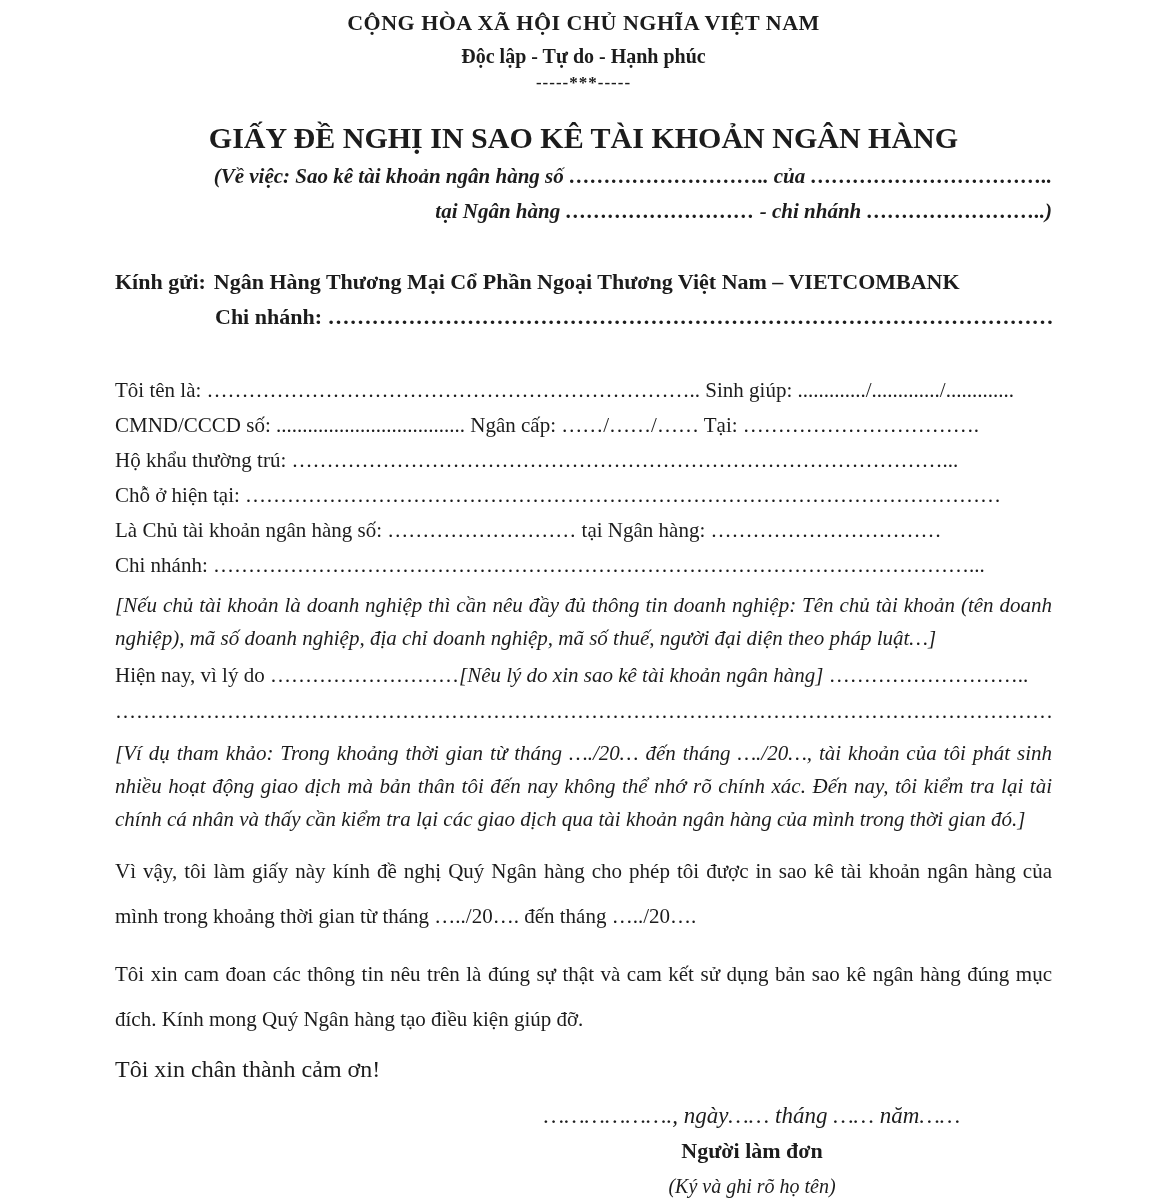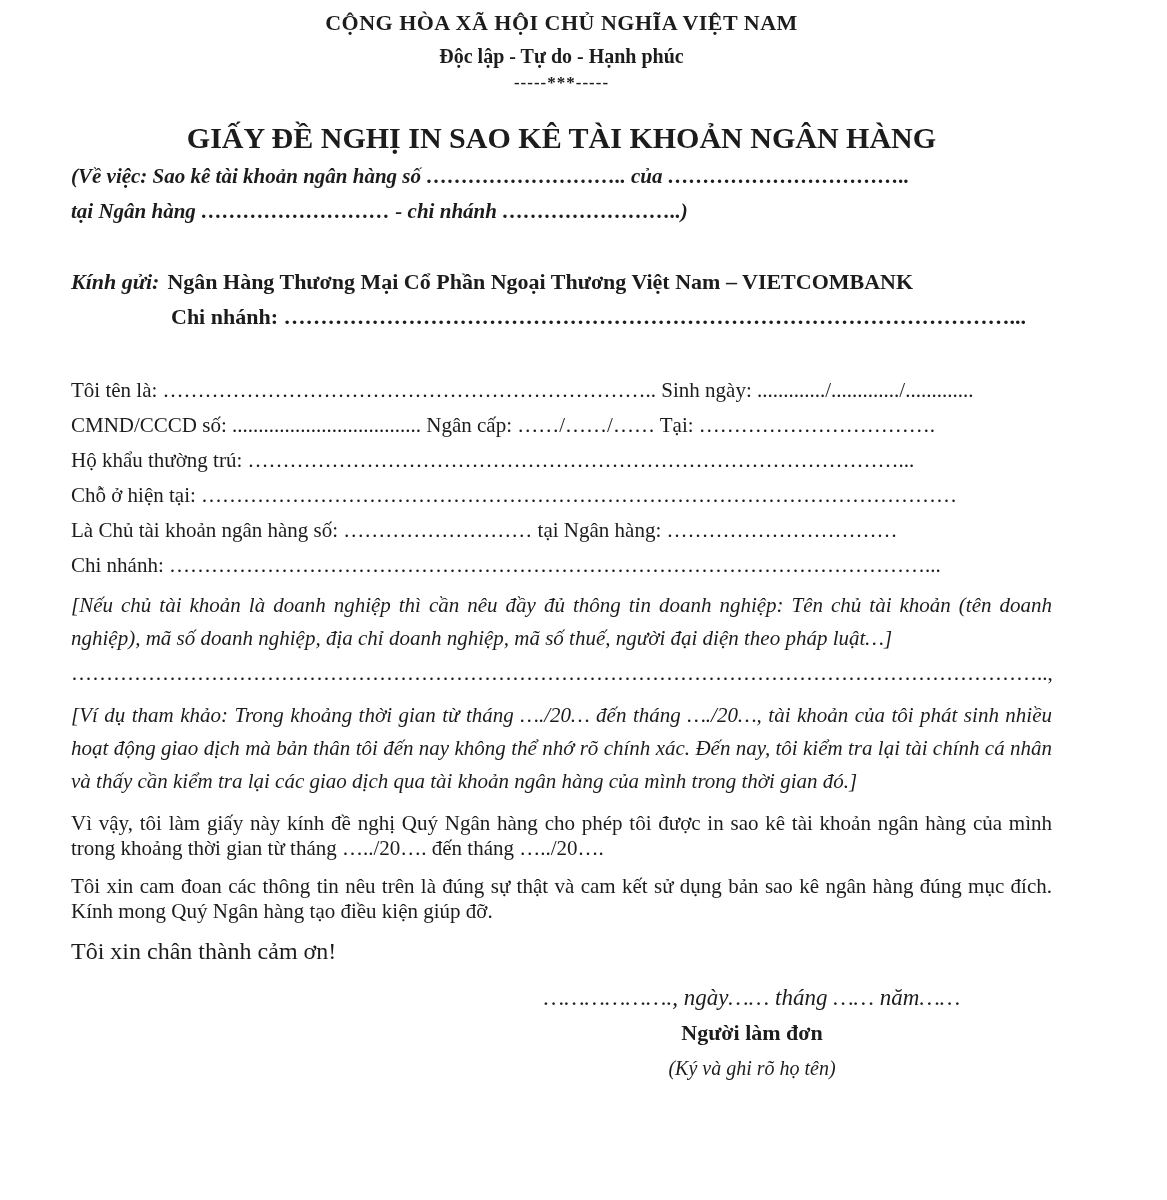"CỘNG HÒA XÃ HỘI CHỦ" .page { padding: 10px 115px 0 71px -> 10px 115px 0 115px }
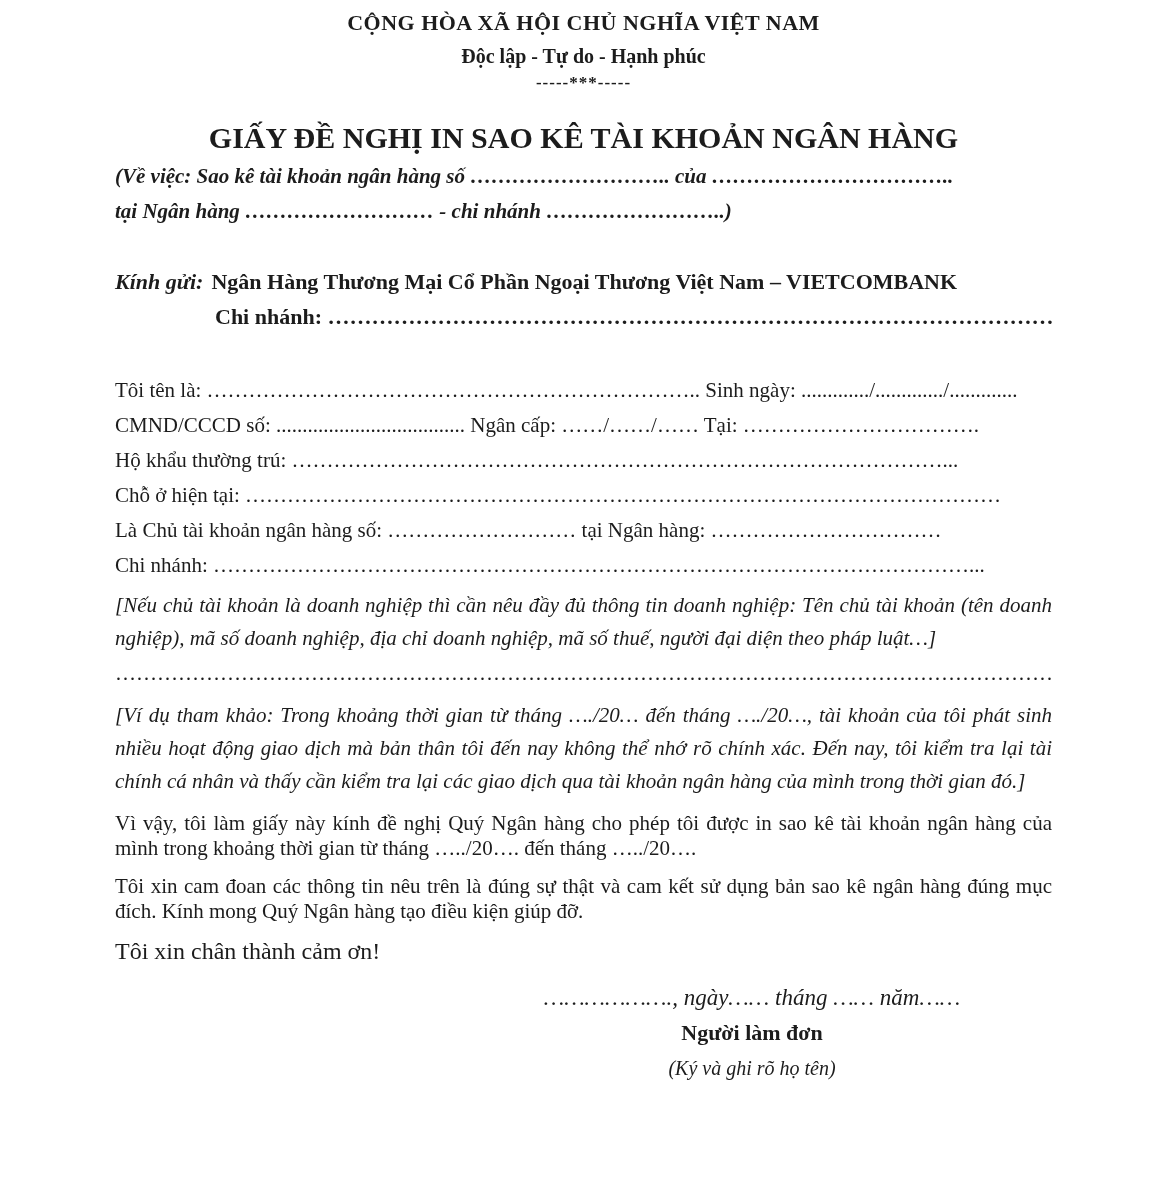"(Về việc: Sao kê tài" .subtitle { text-align: left -> right }
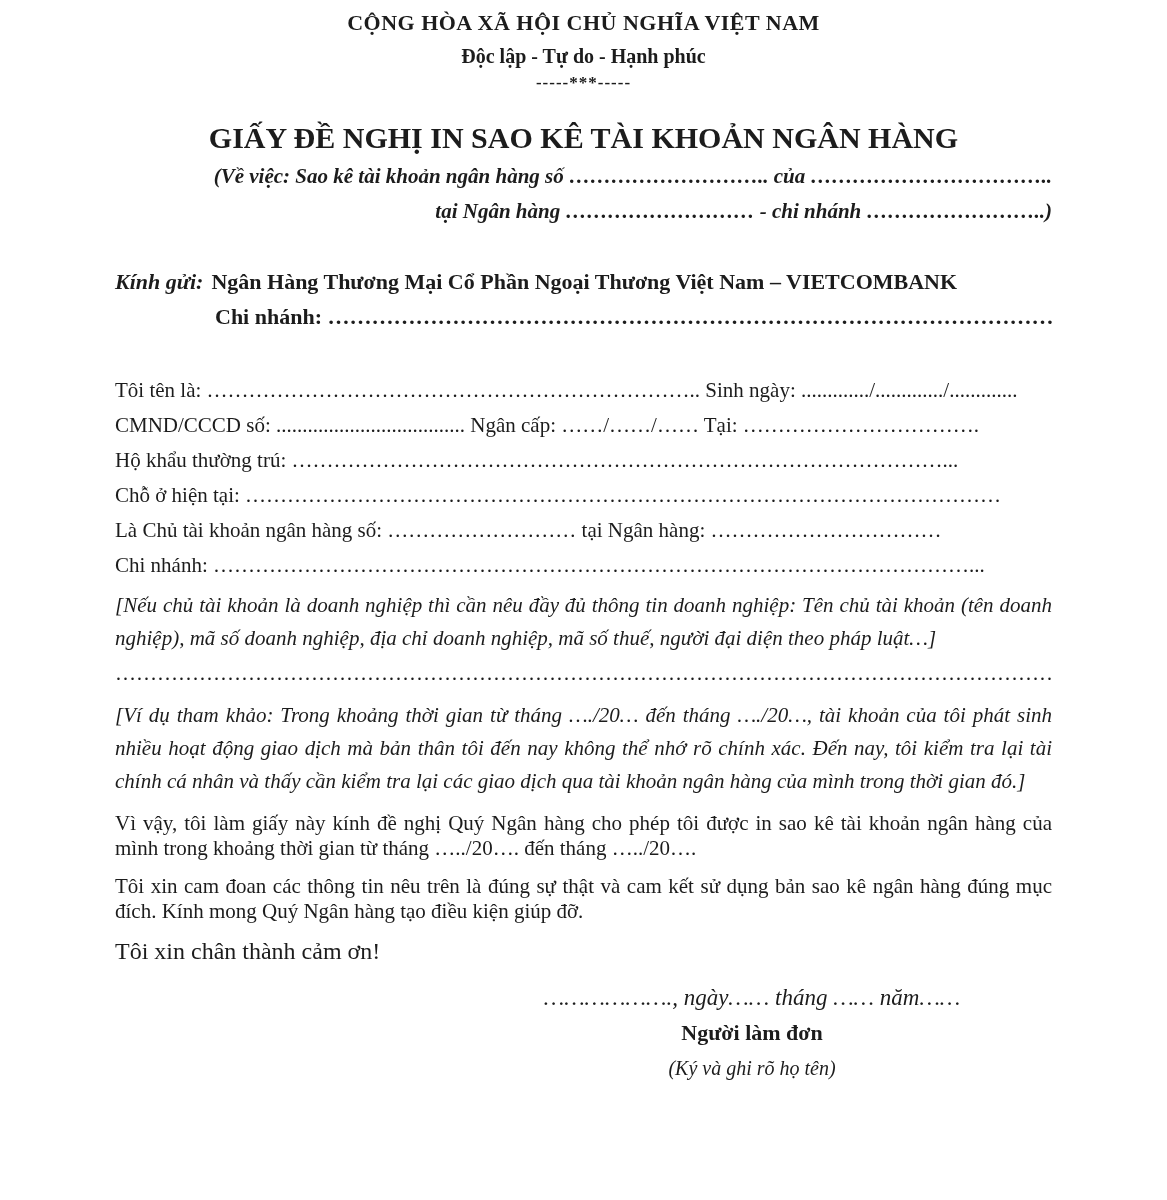"Kính gửi:" .recipient .label { font-style: italic -> none }
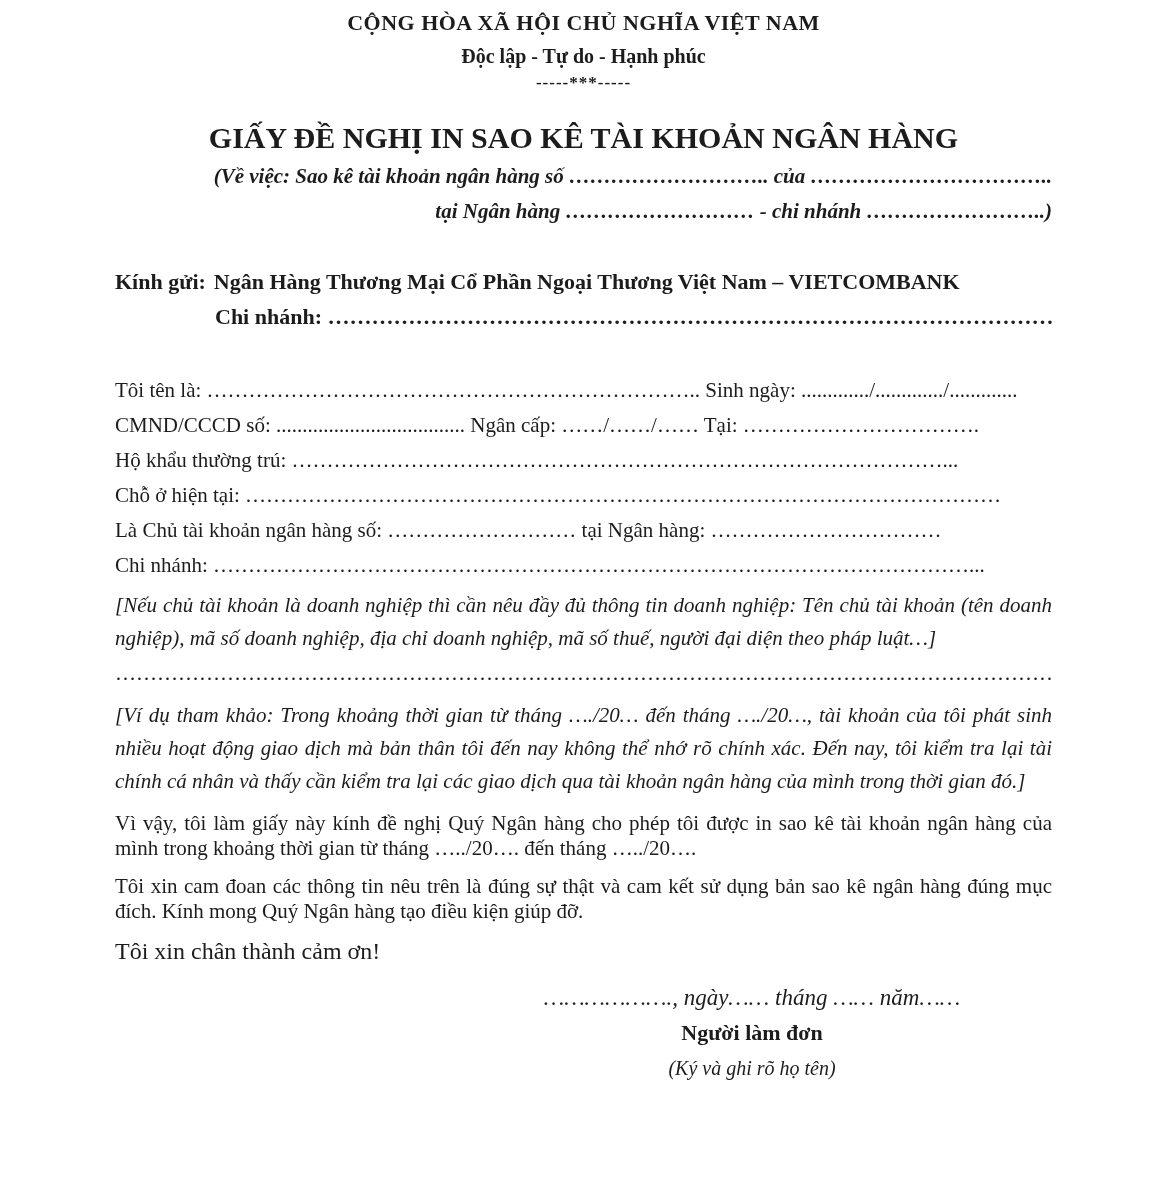"Tôi tên là: …………………………………………………………….." div.form-line { text: ngày -> giúp }
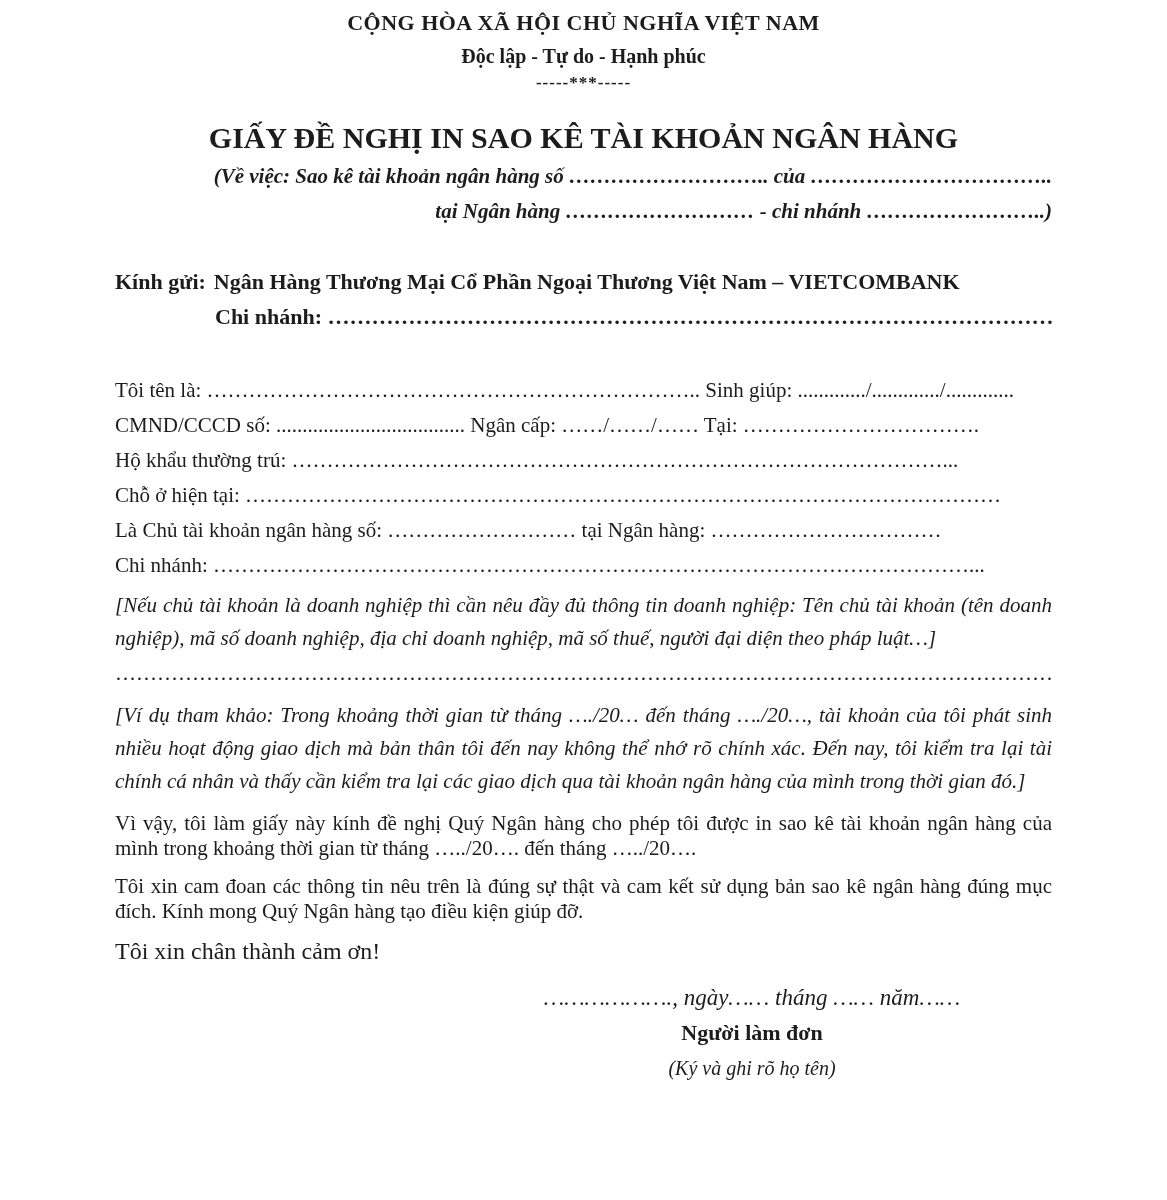"Hiện nay, vì lý do" div.reason-line { html: none -> <div> <span>Hiện nay, vì lý do ………………………</span><span>[Nêu lý do xin sao kê tài khoản ngân hàng]</span><span> ………………………..</span> </div> }
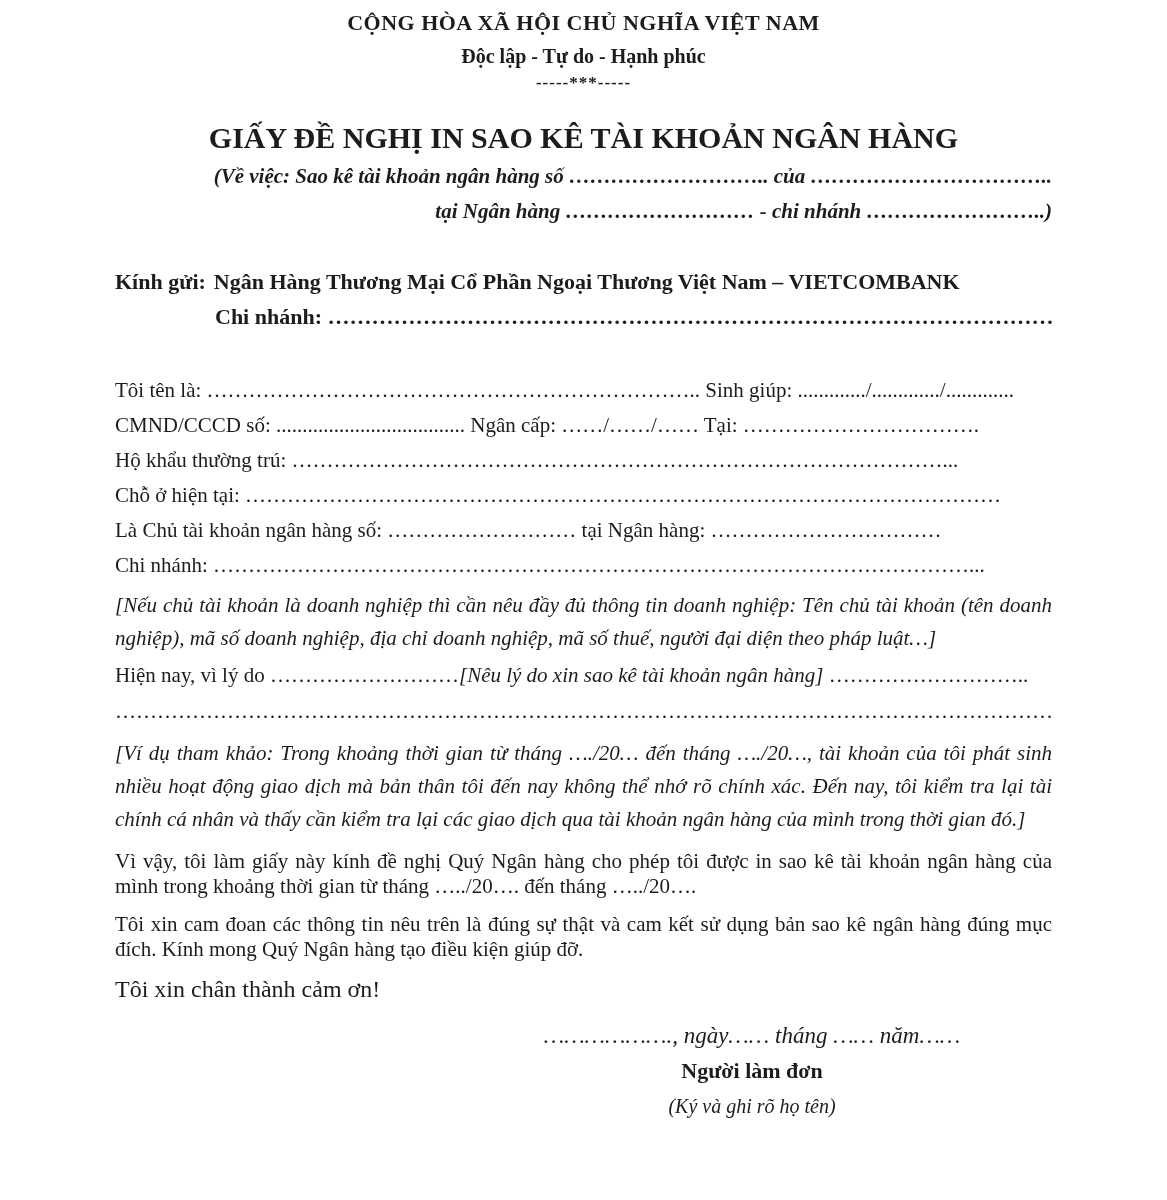"Vì vậy, tôi làm giấy" .para { line-height: 25px -> 45px }
